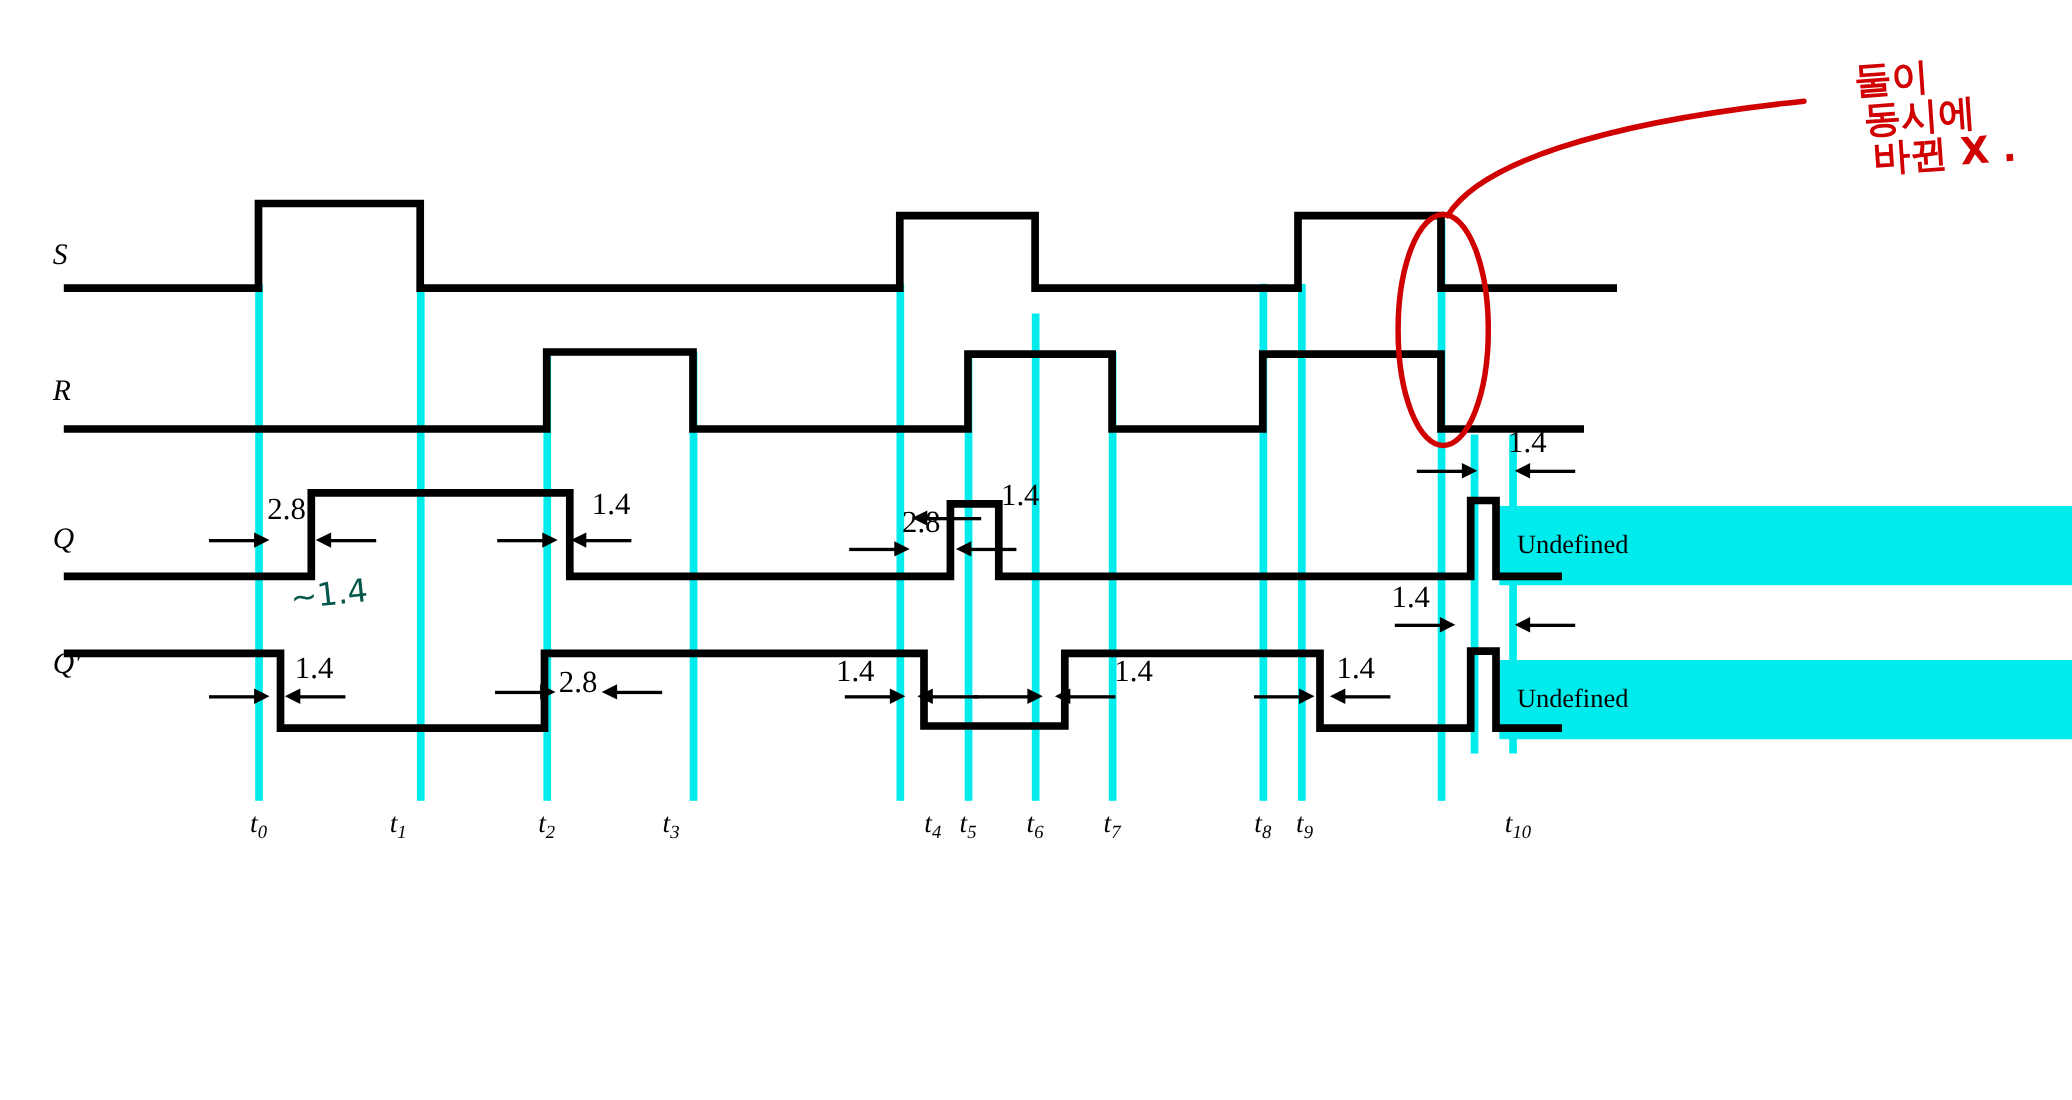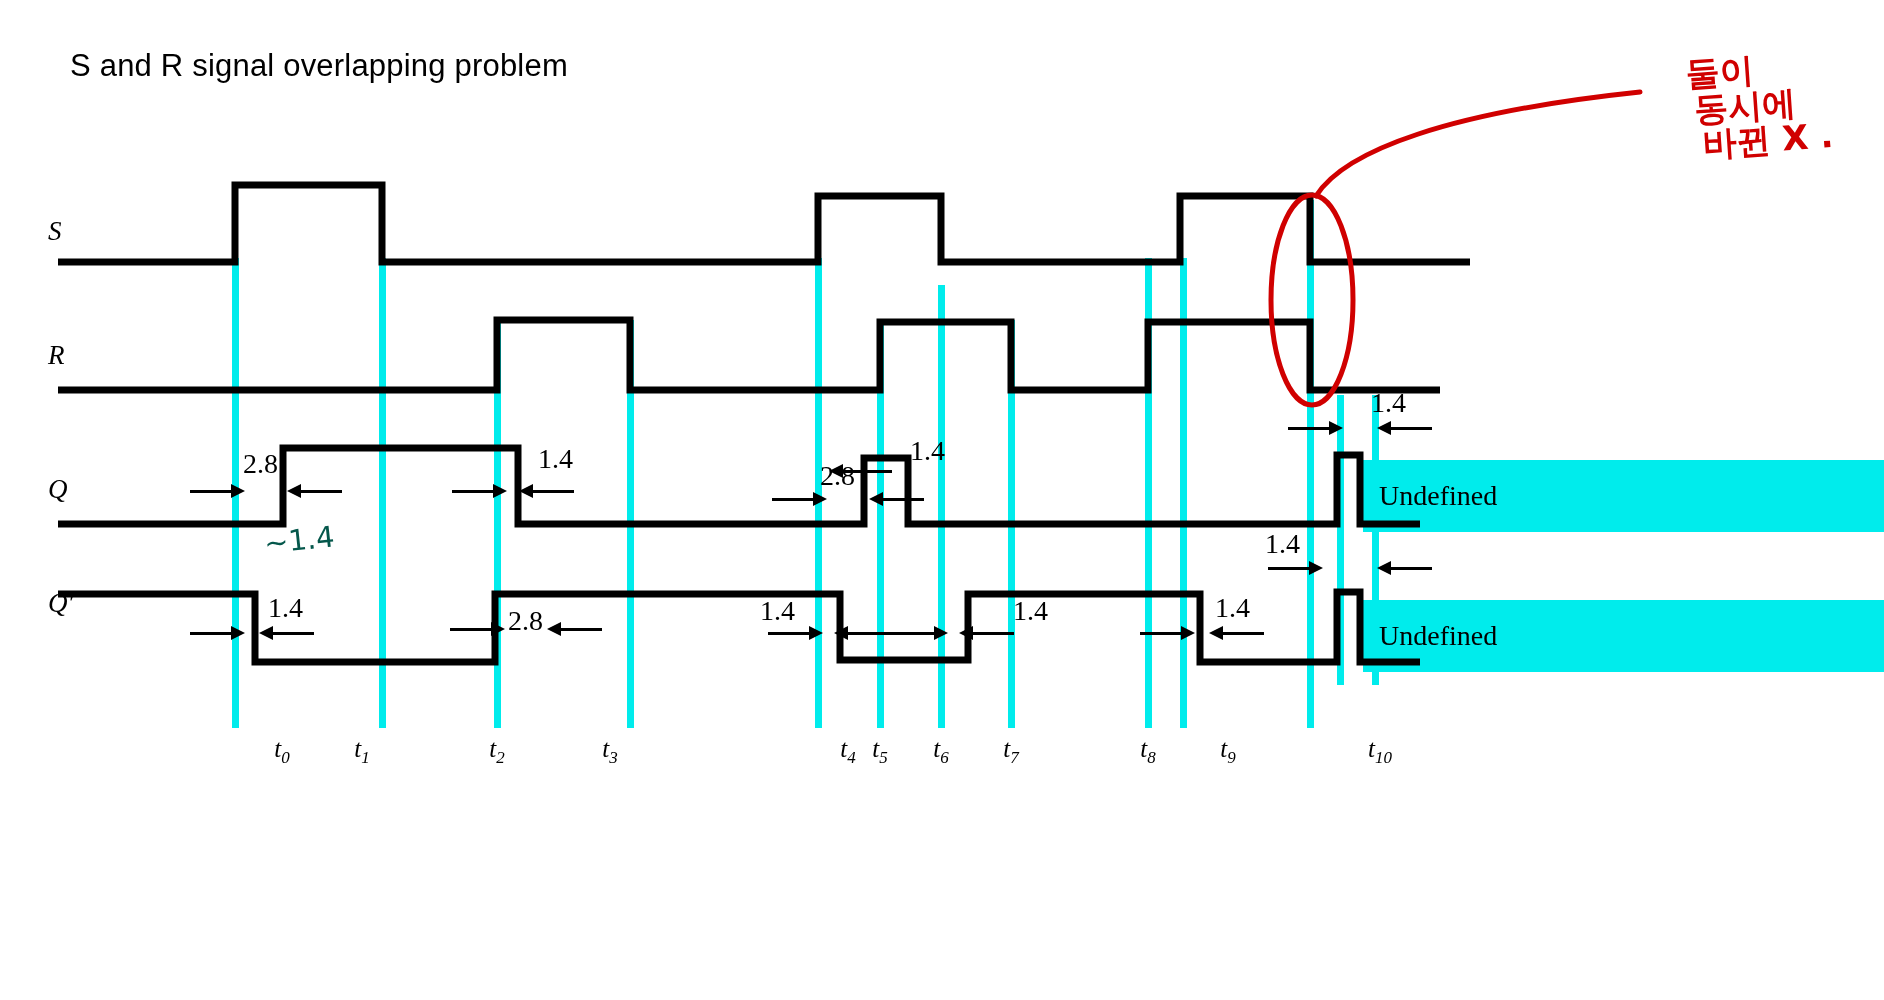"S and R signal overlapping" div.title { html: <div>S and R signal overlapping problem</div> -> none }
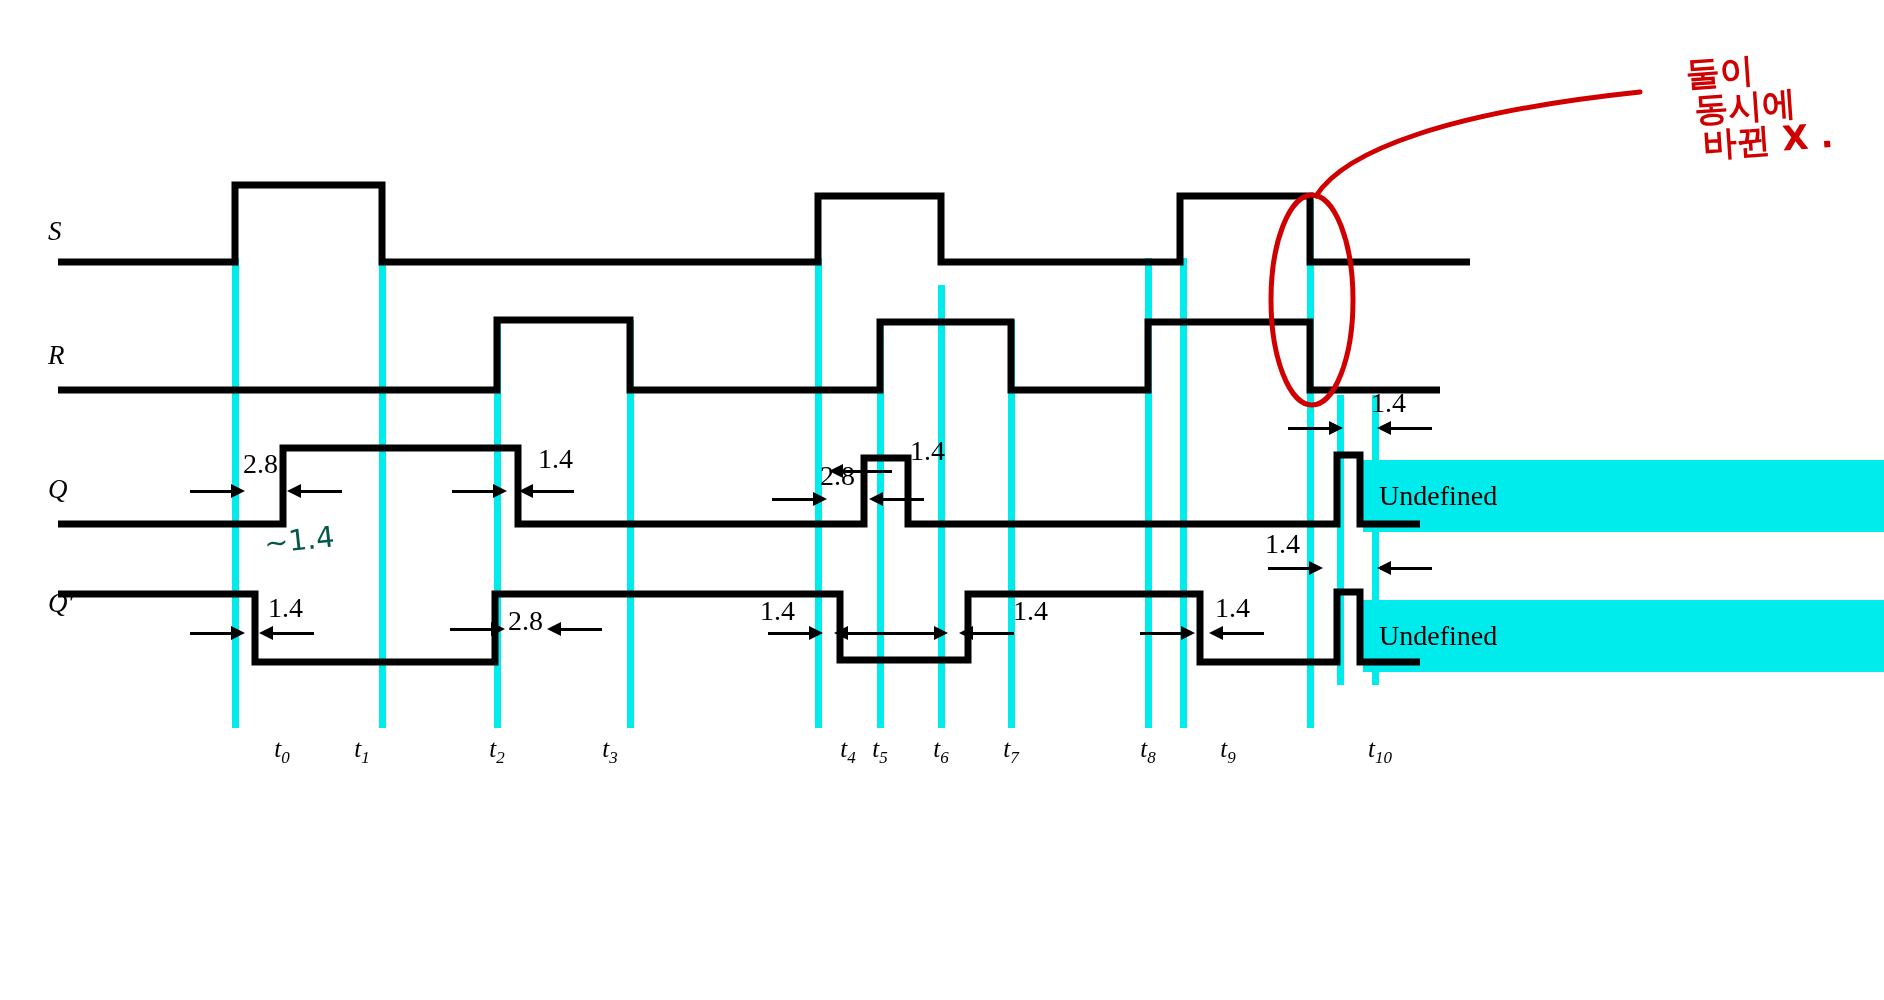"Undefined" .undeftext { font-size: 28px -> 24px }
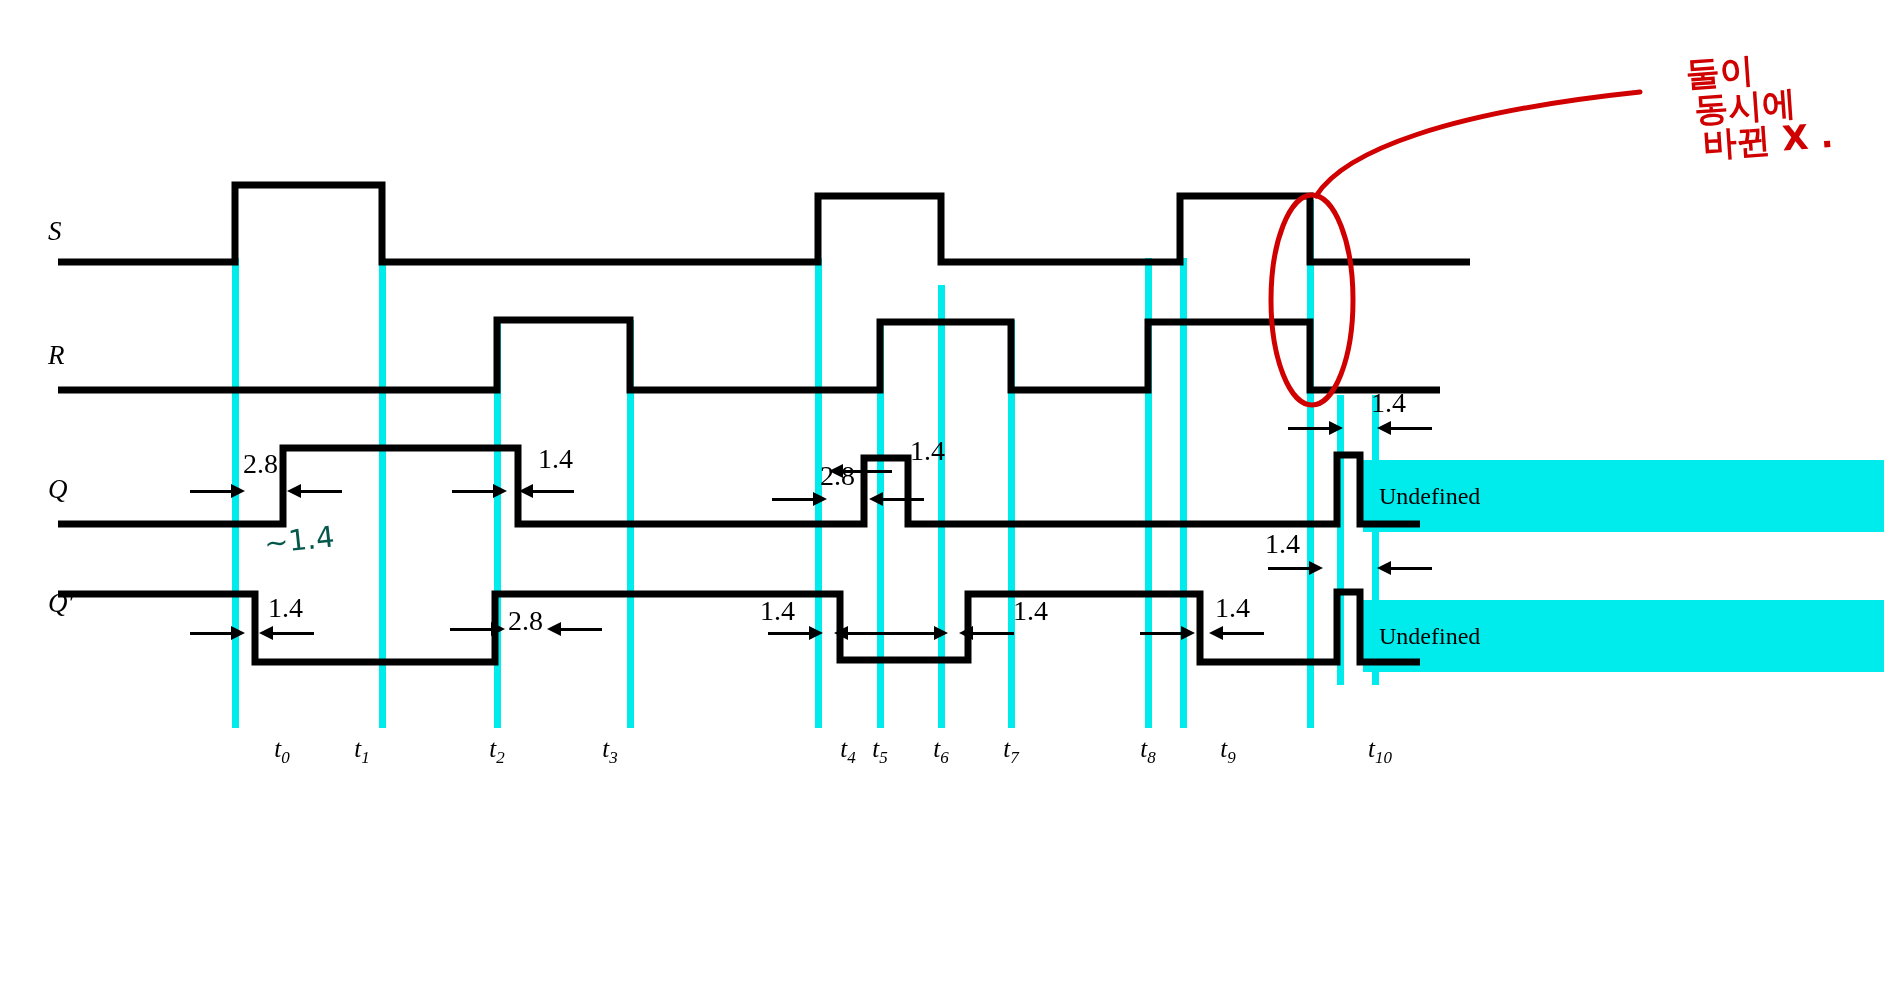"t0" div.tlabel { margin-left: 47px -> none }
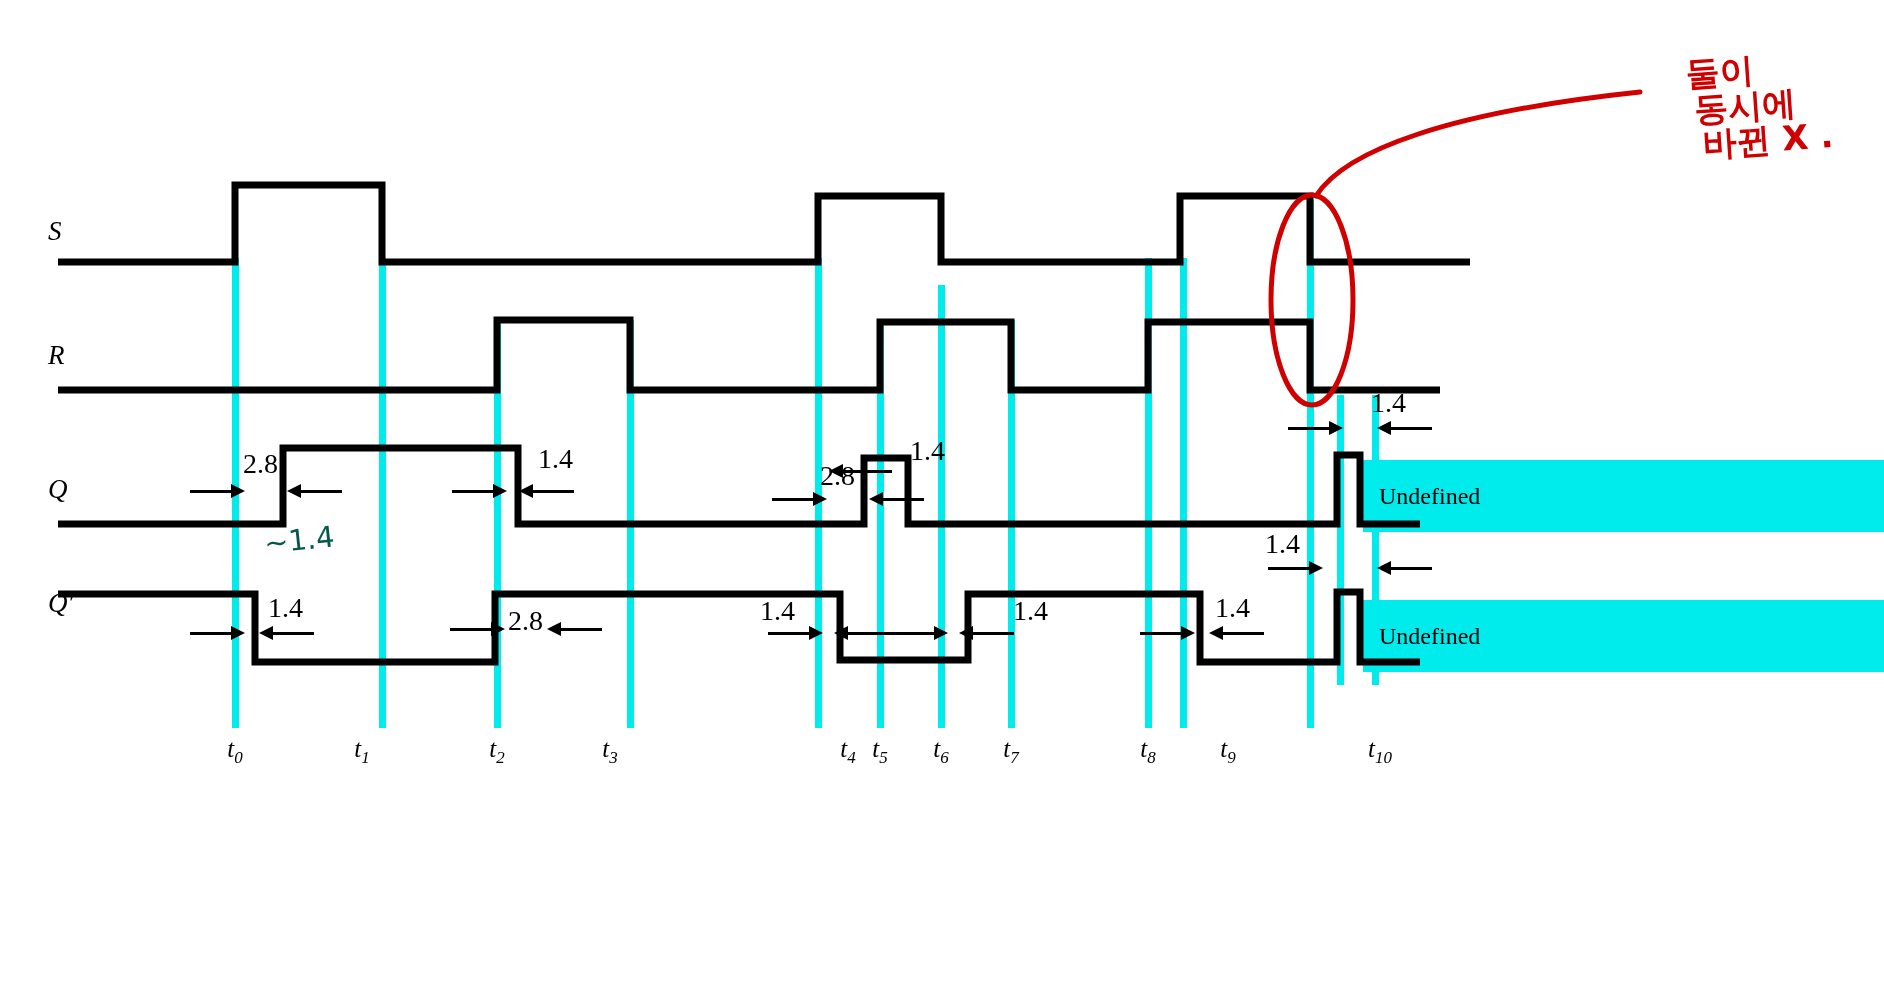"t9" div.tlabel { margin-left: 42px -> none }
